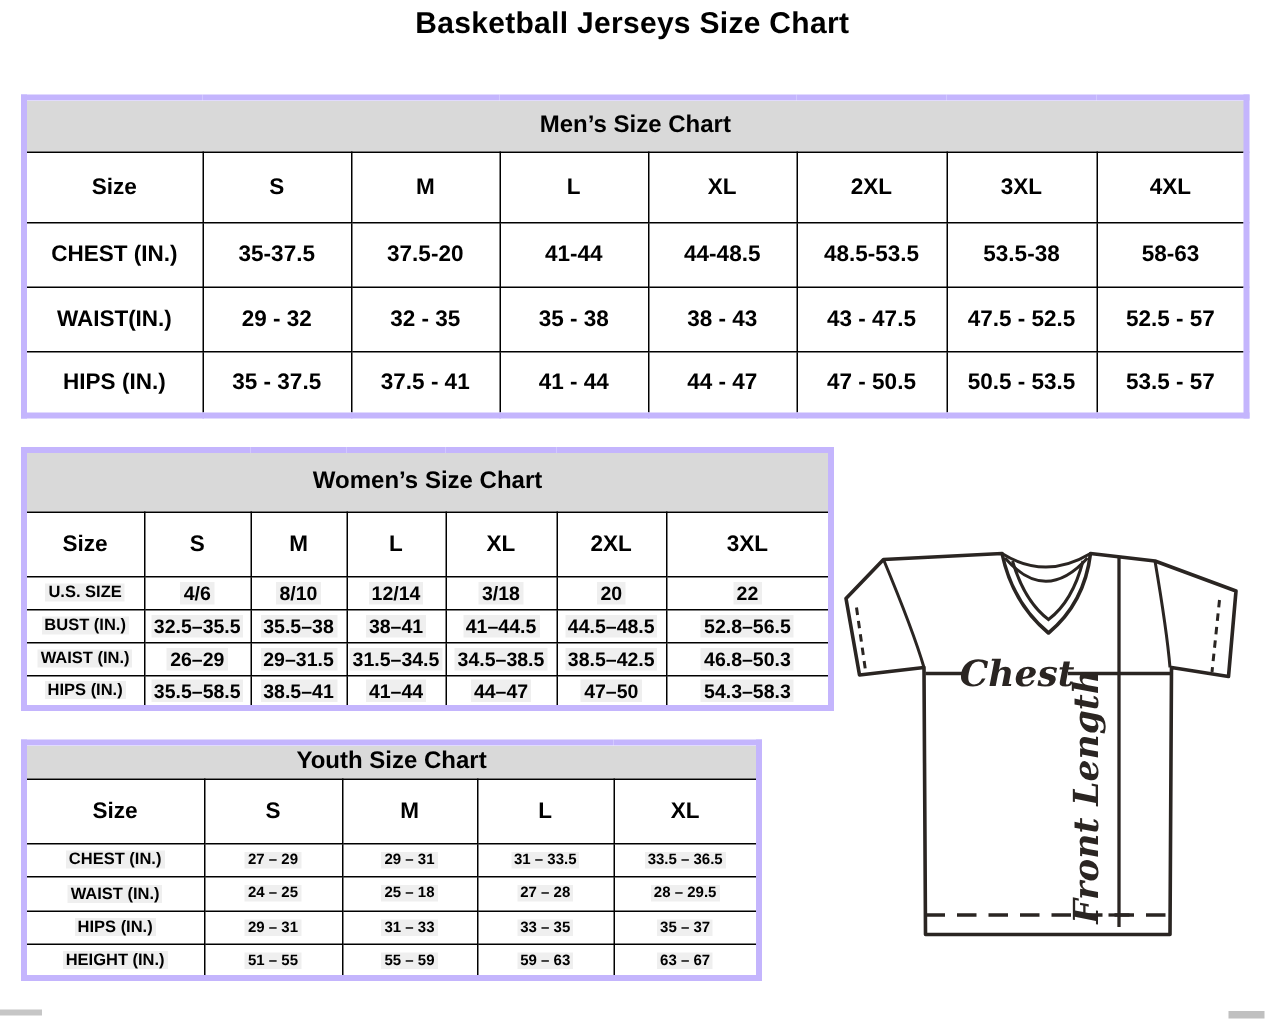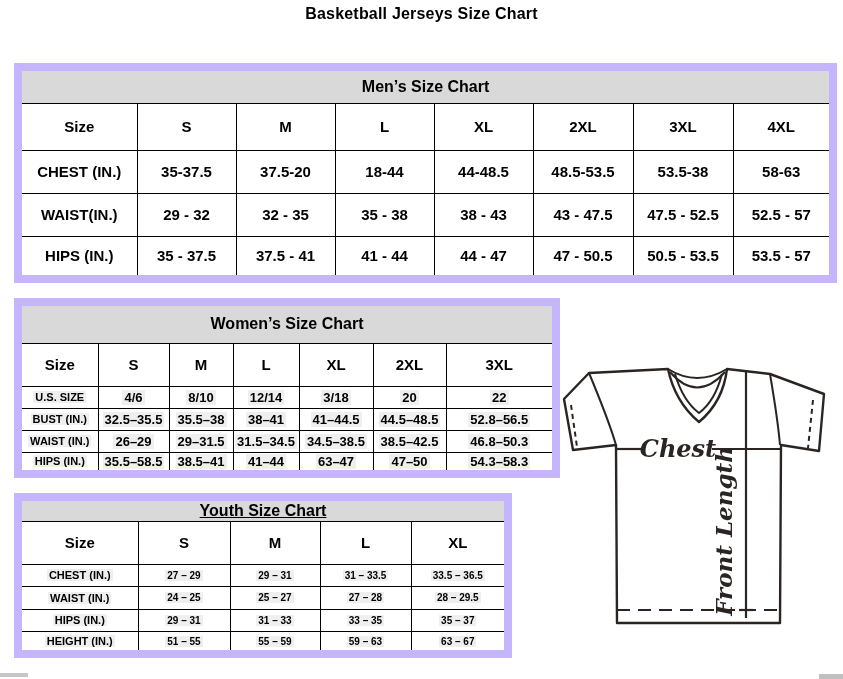"Basketball Jerseys Size Chart" .page-title { font-size: 16px -> 20px }
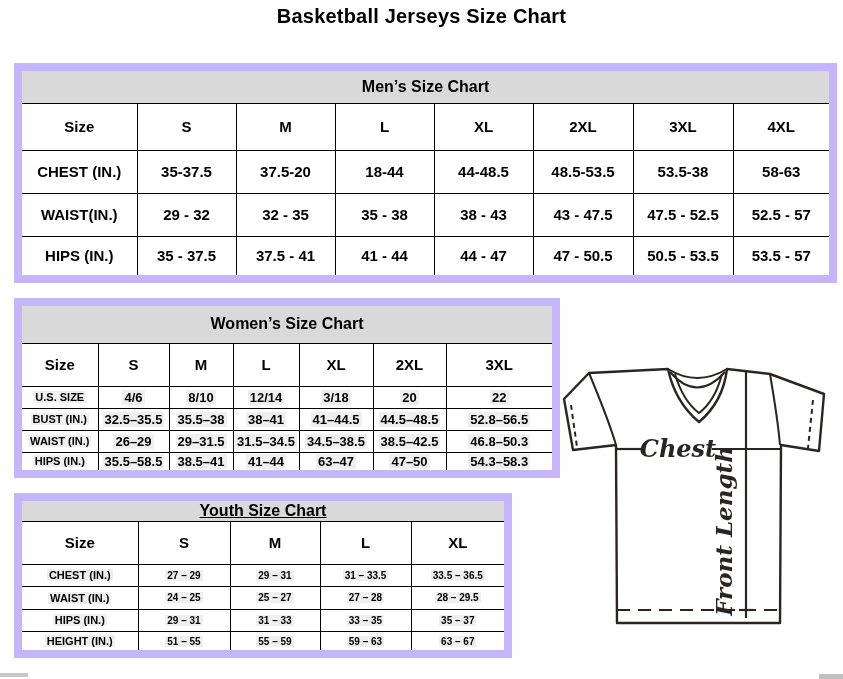"Men’s Size Chart" table.tbl { border: 8px solid #c4b5fd -> 4px solid #c4b5fd }
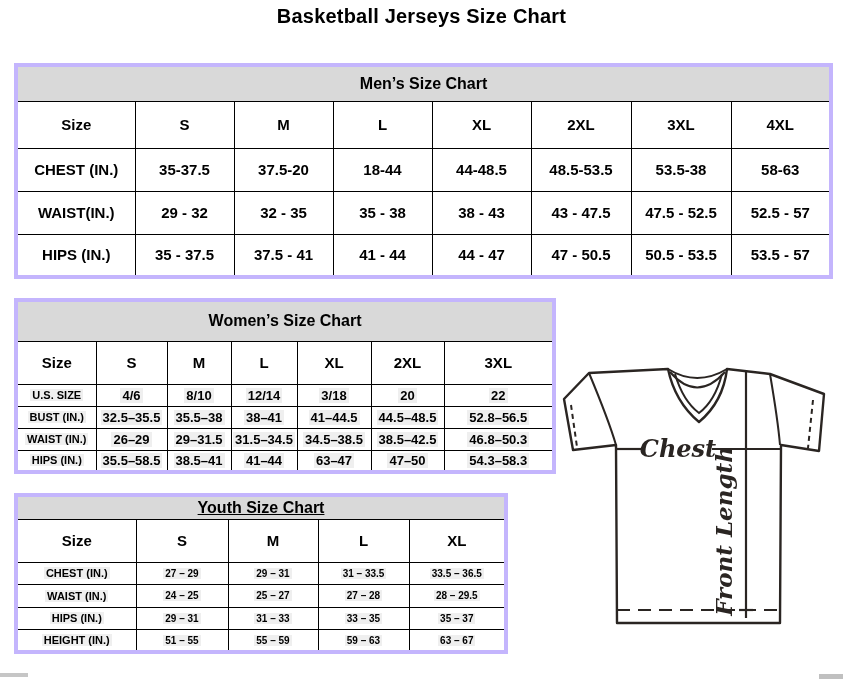"18-44" td { text: 18-44 -> 41-44 }
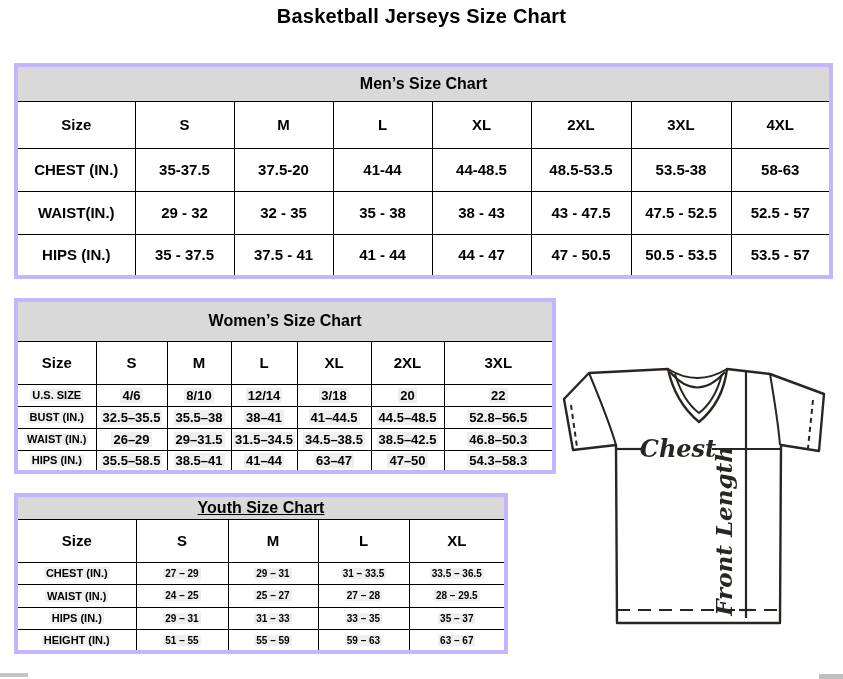"63–47" span.hl { text: 63 -> 44 }
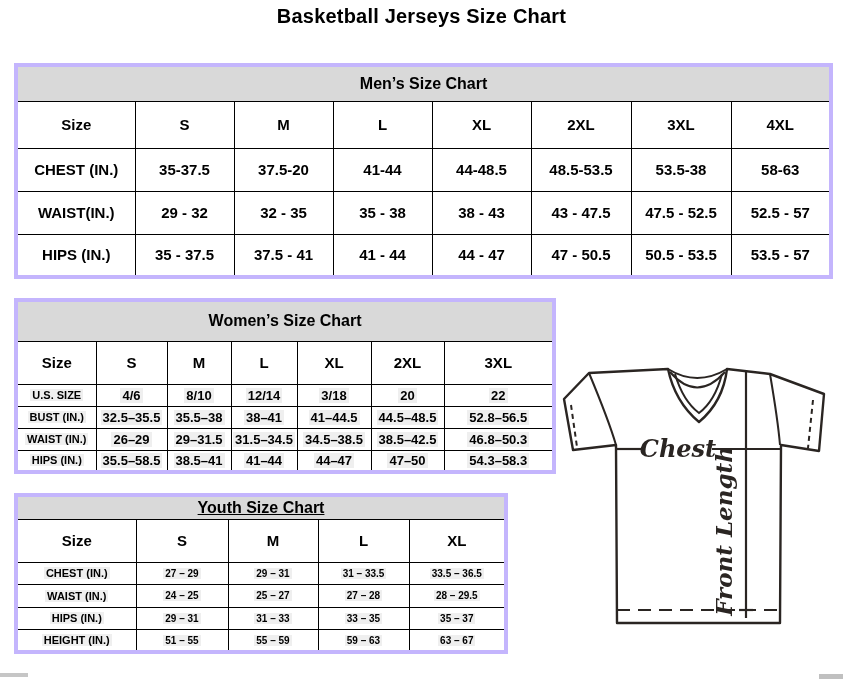"Youth Size Chart" .youth tr.band { text-decoration: underline -> none }
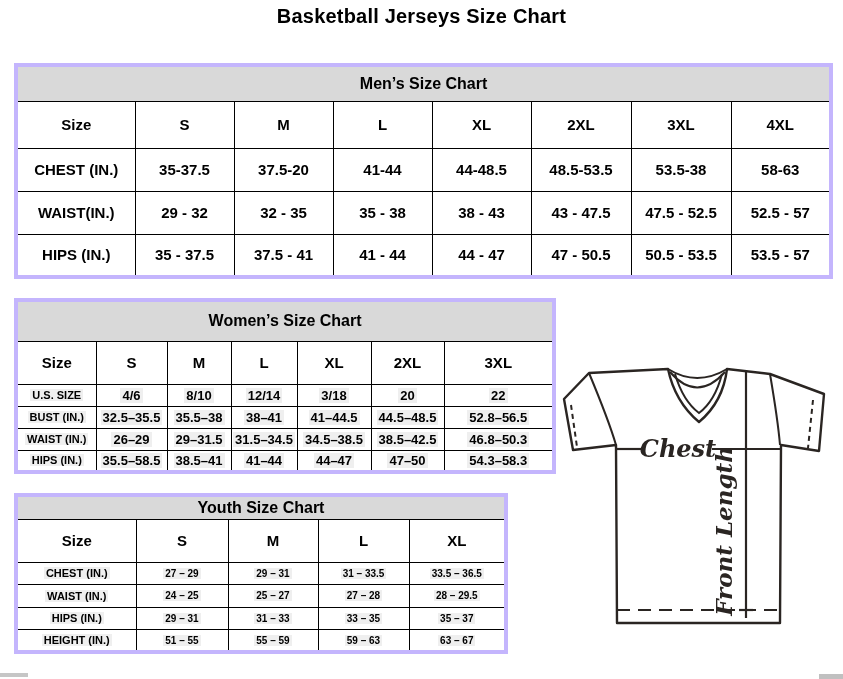"25 – 27" span.hl { text: 27 -> 18 }
